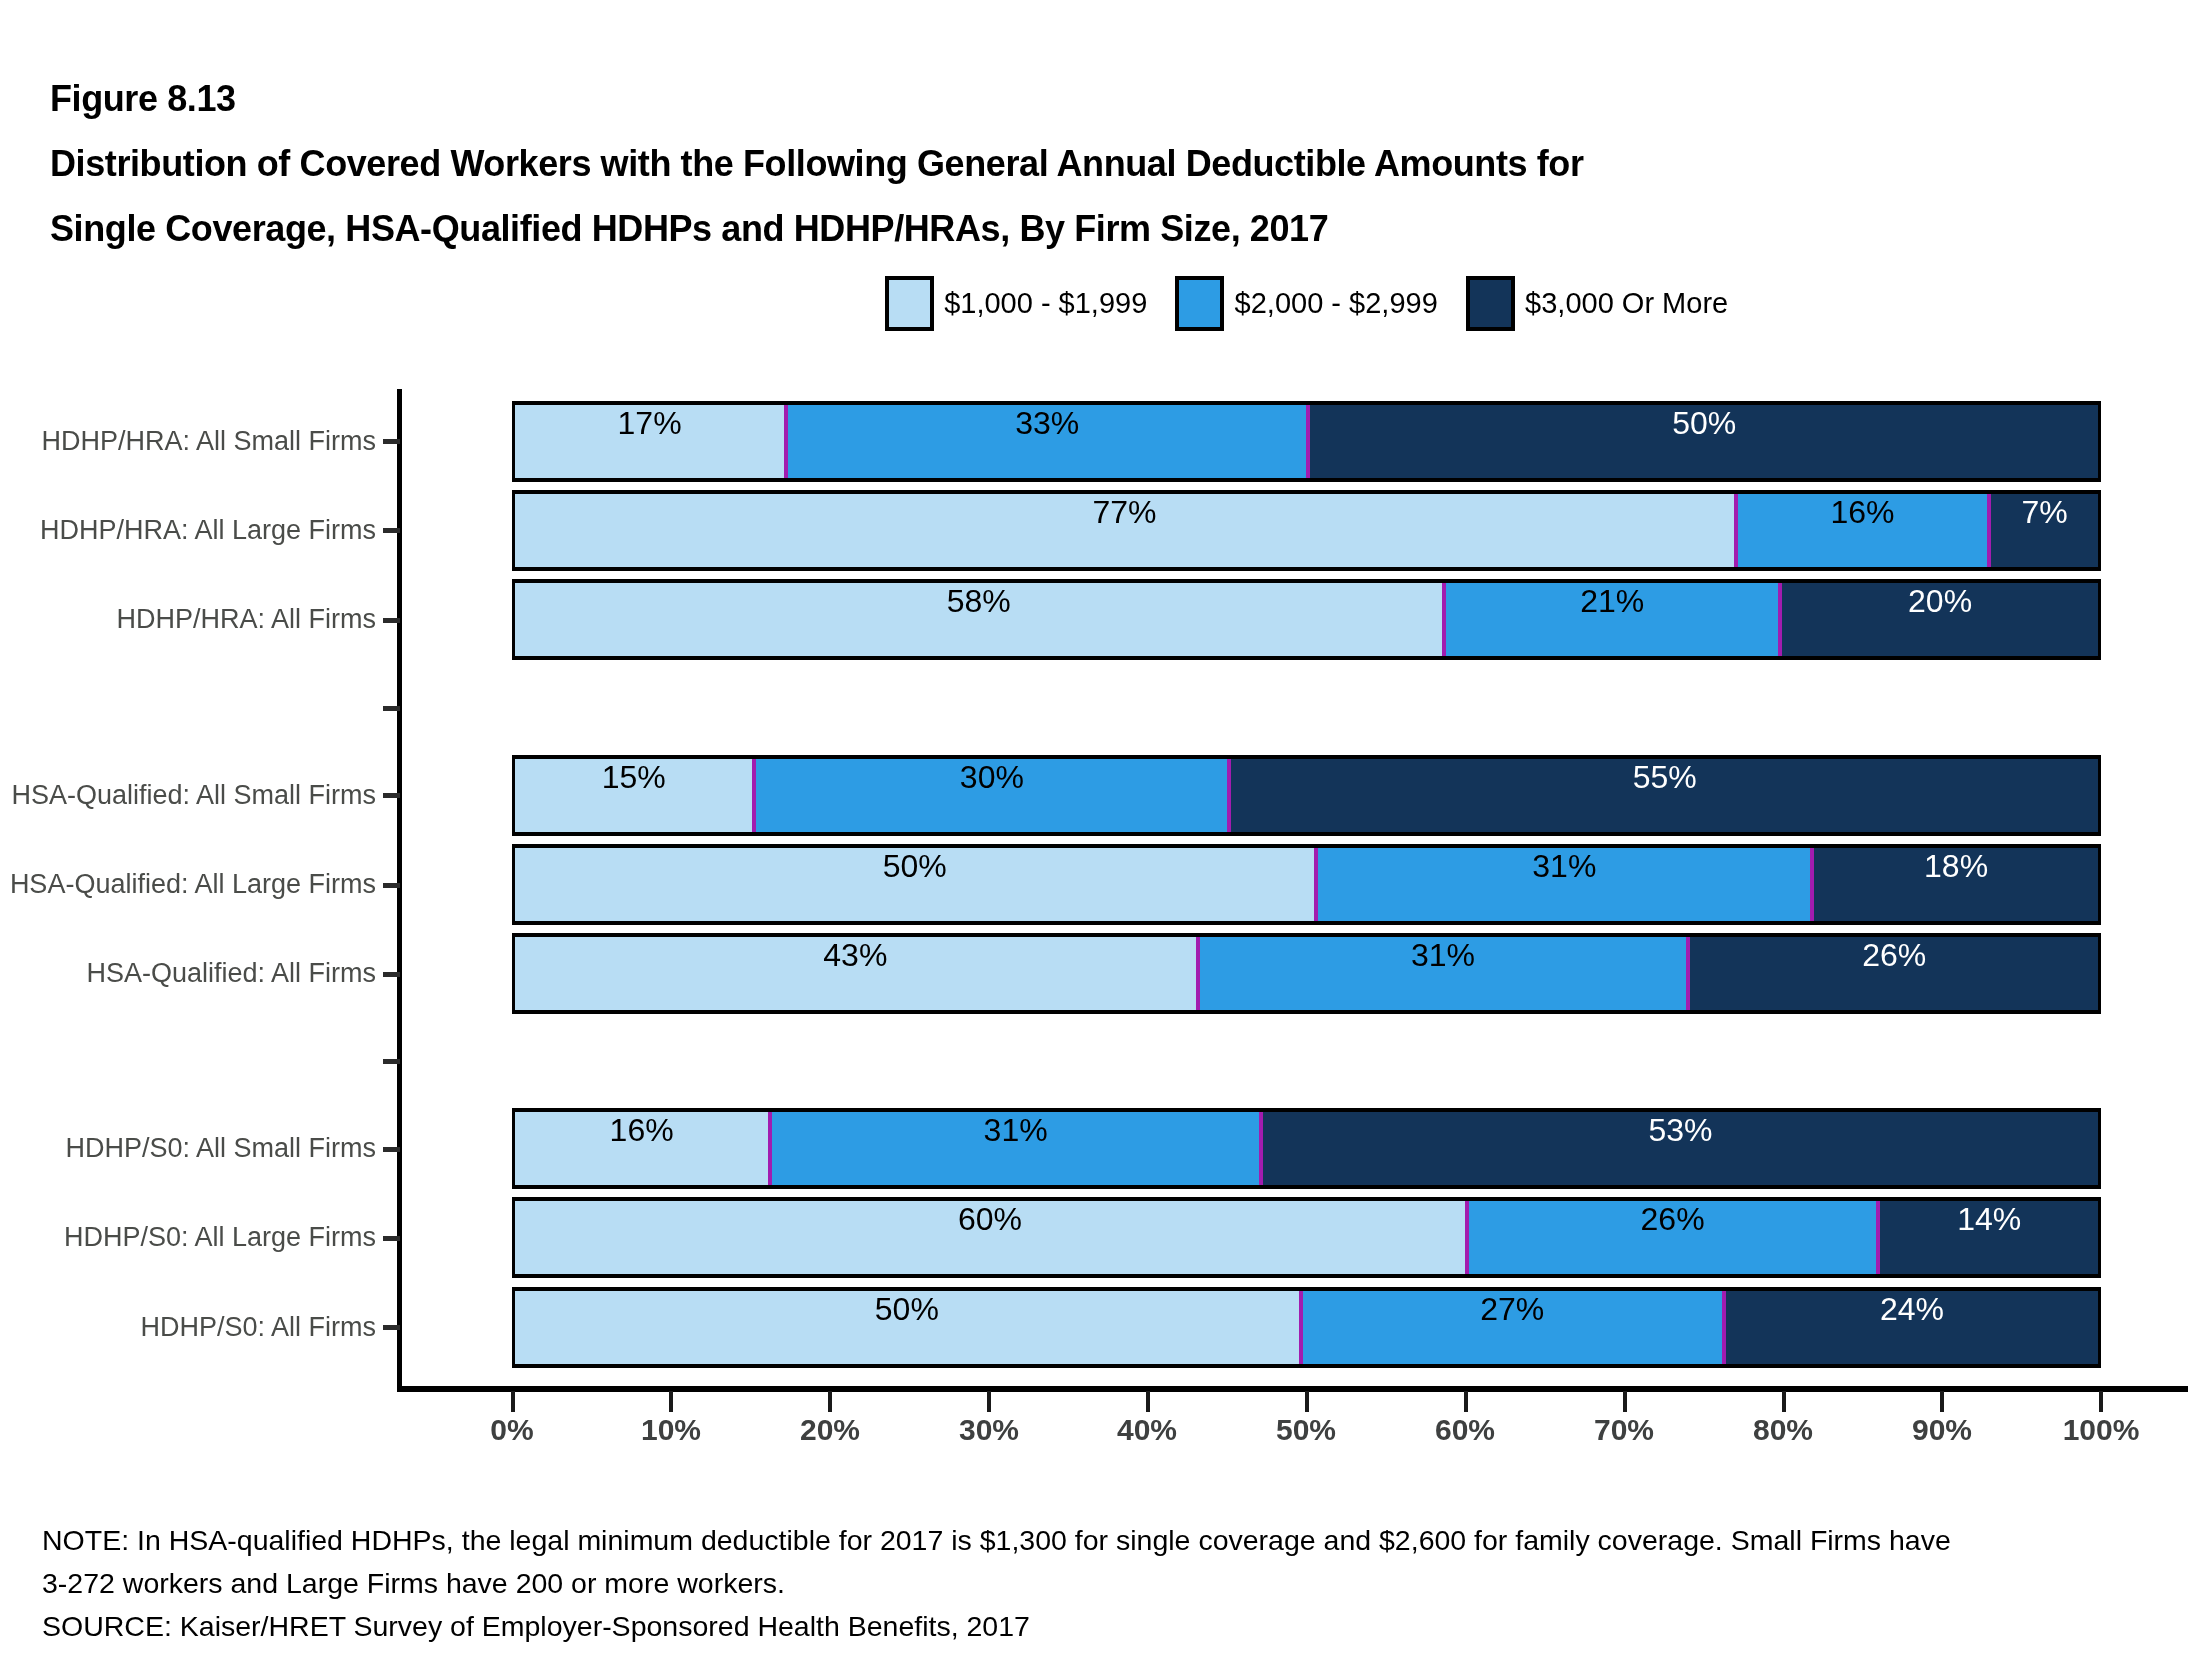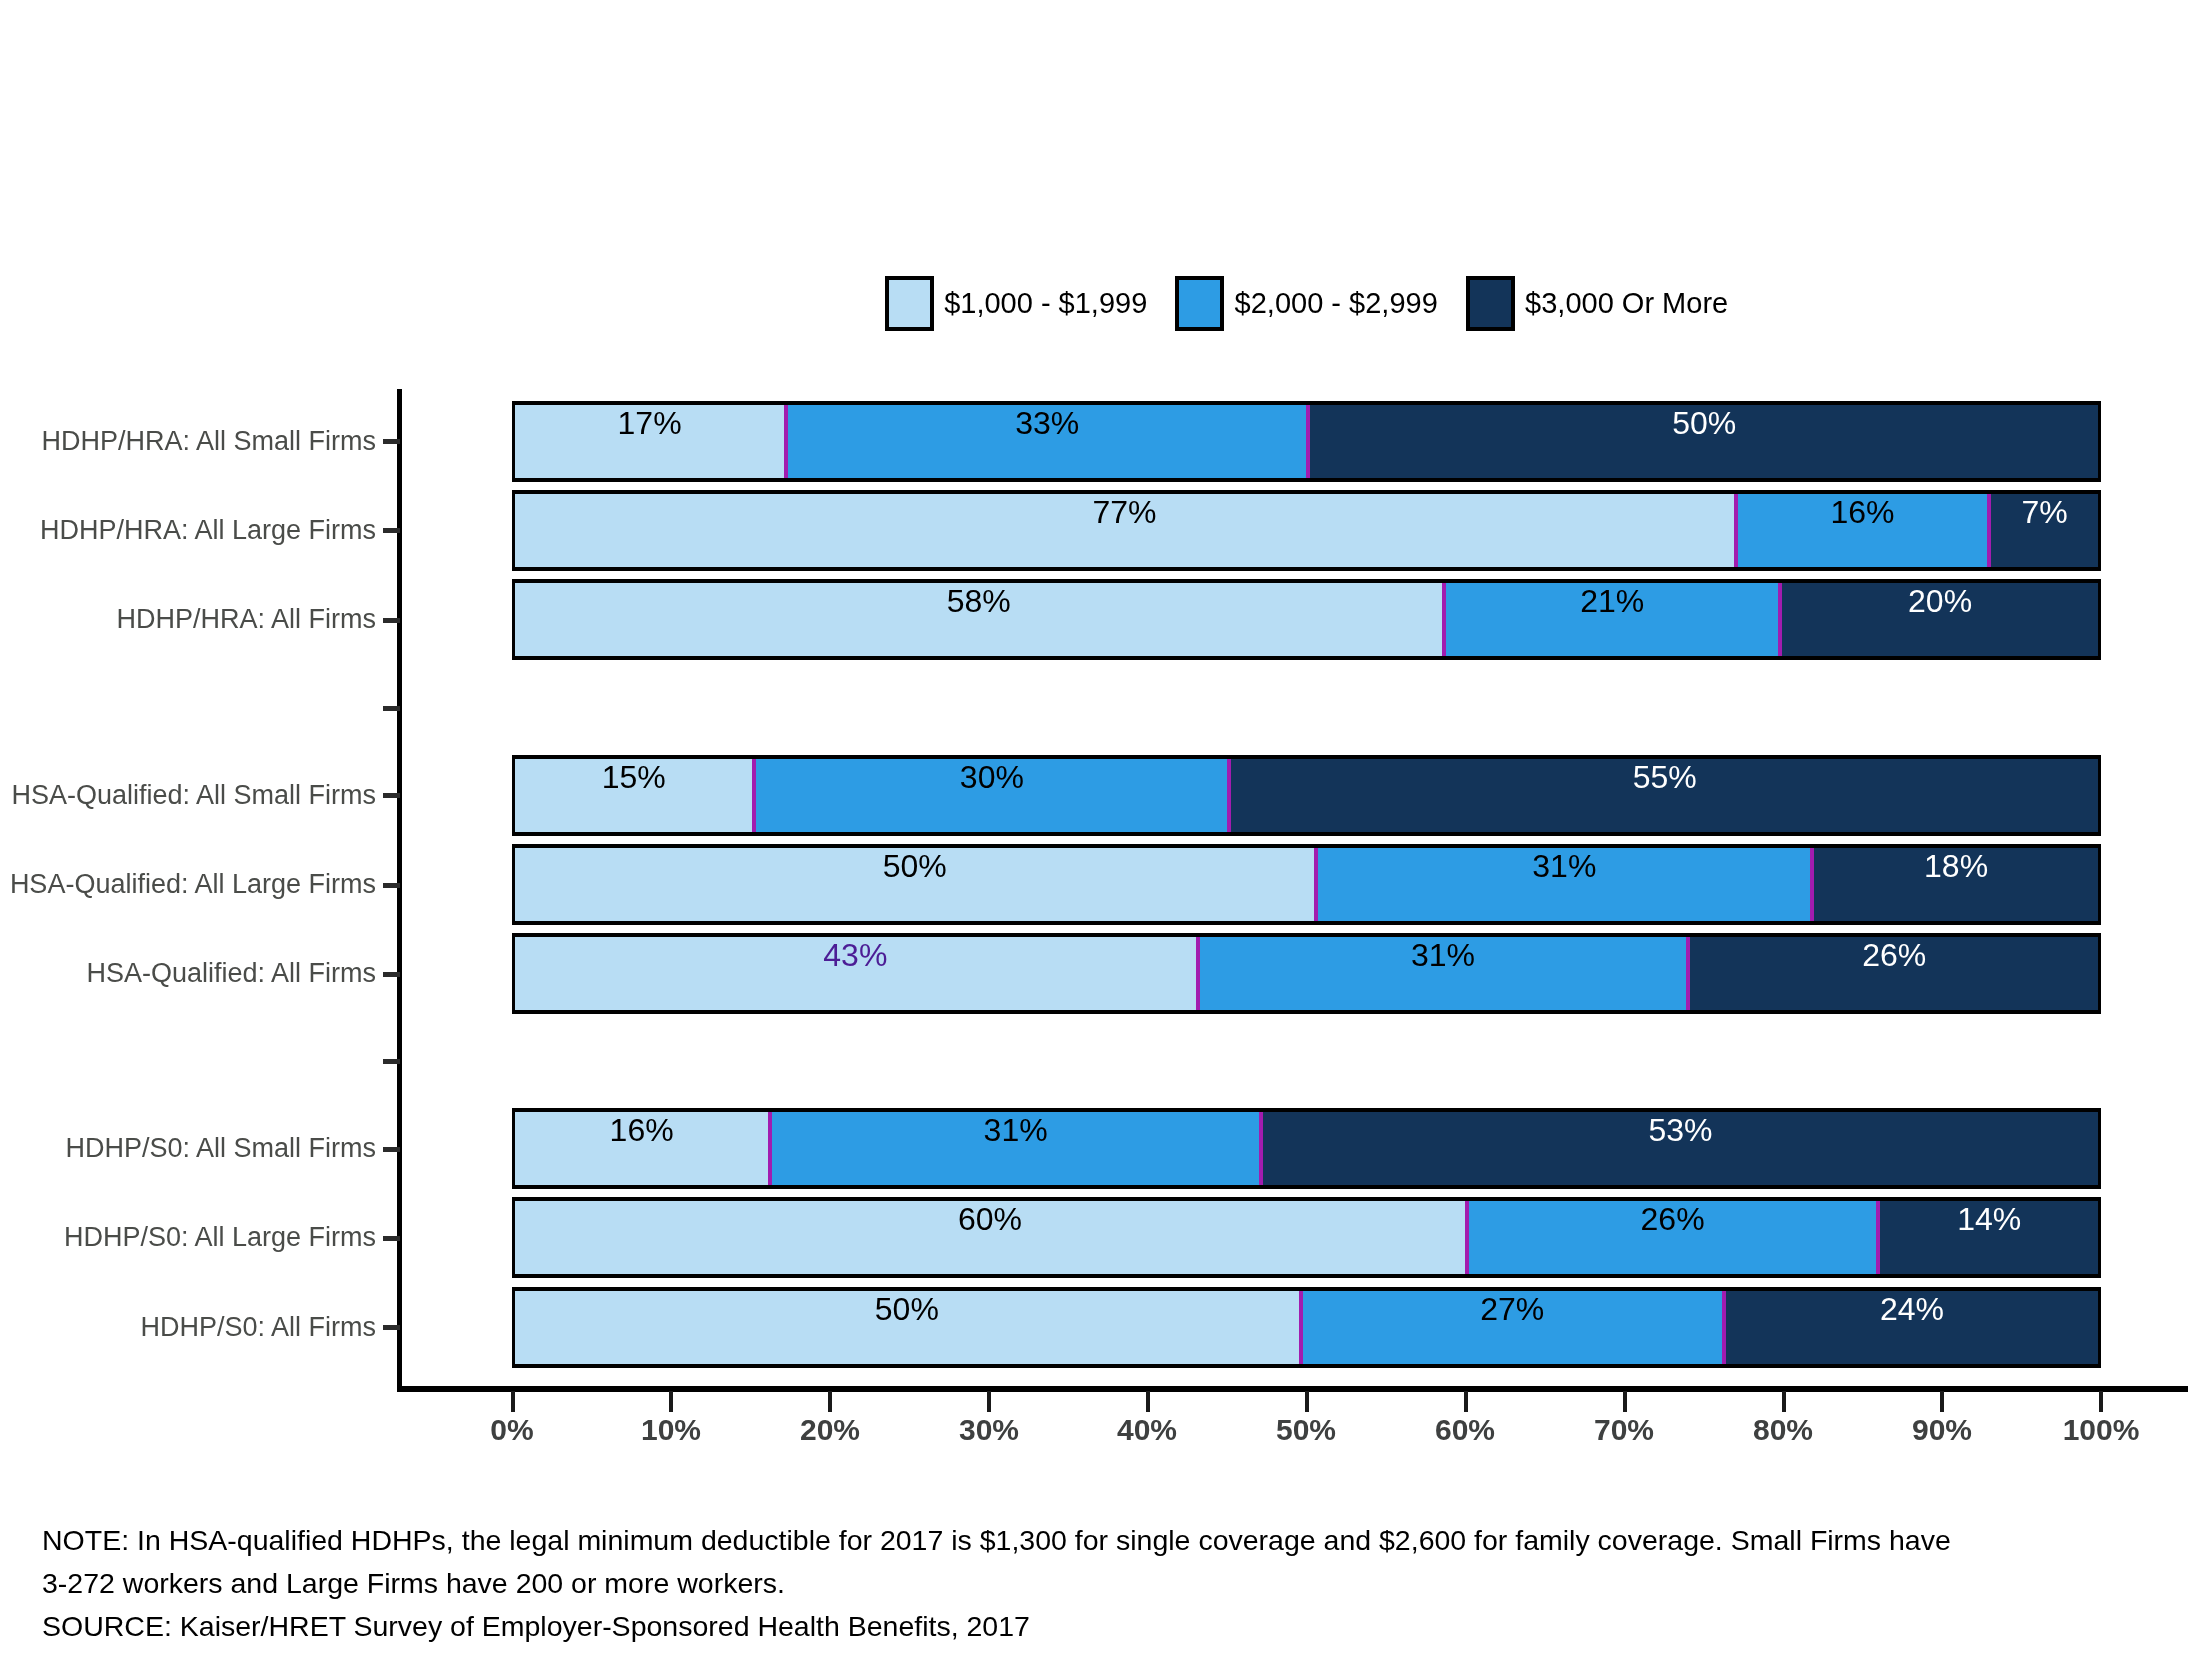"Figure 8.13" div.titles { html: none -> <div> <div>Figure 8.13</div> <div>Distribution of Covered Workers with the Following General Annual Deductible Amounts for</div> <div>Single Coverage, HSA-Qualified HDHPs and HDHP/HRAs, By Firm Size, 2017</div> </div> }
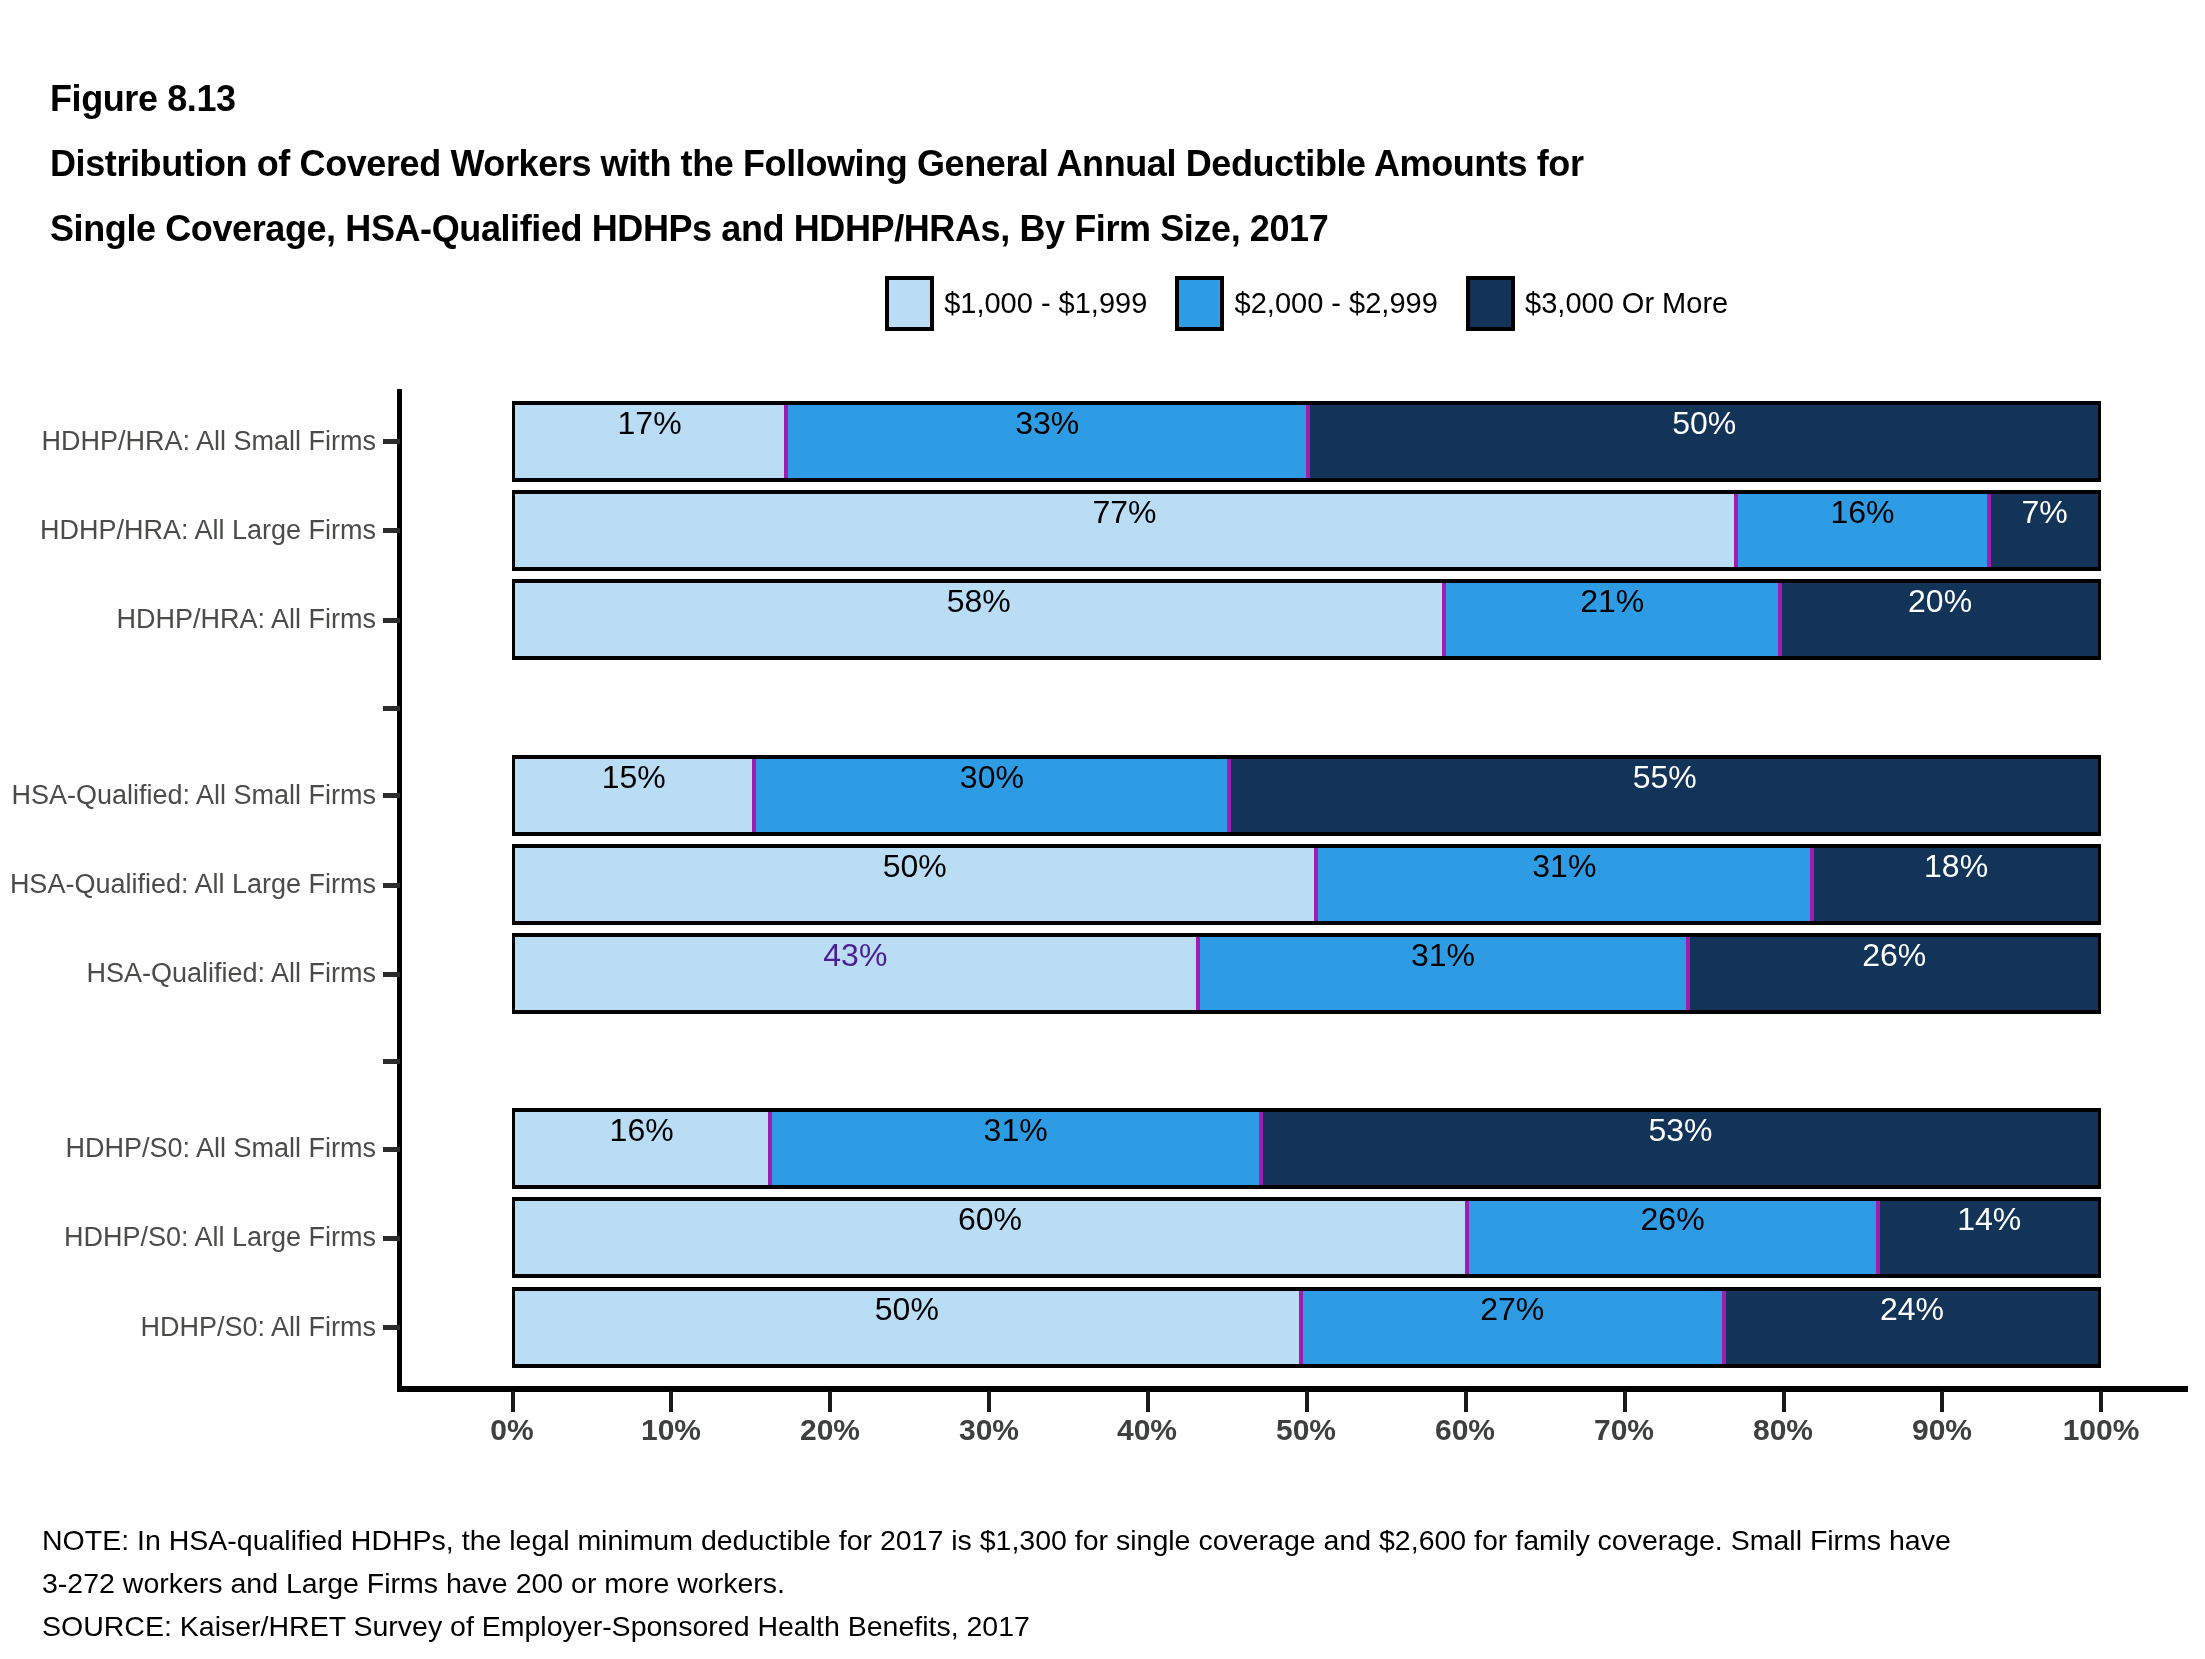"43%" span.segment-label { color: #4c1d95 -> #000000 }
